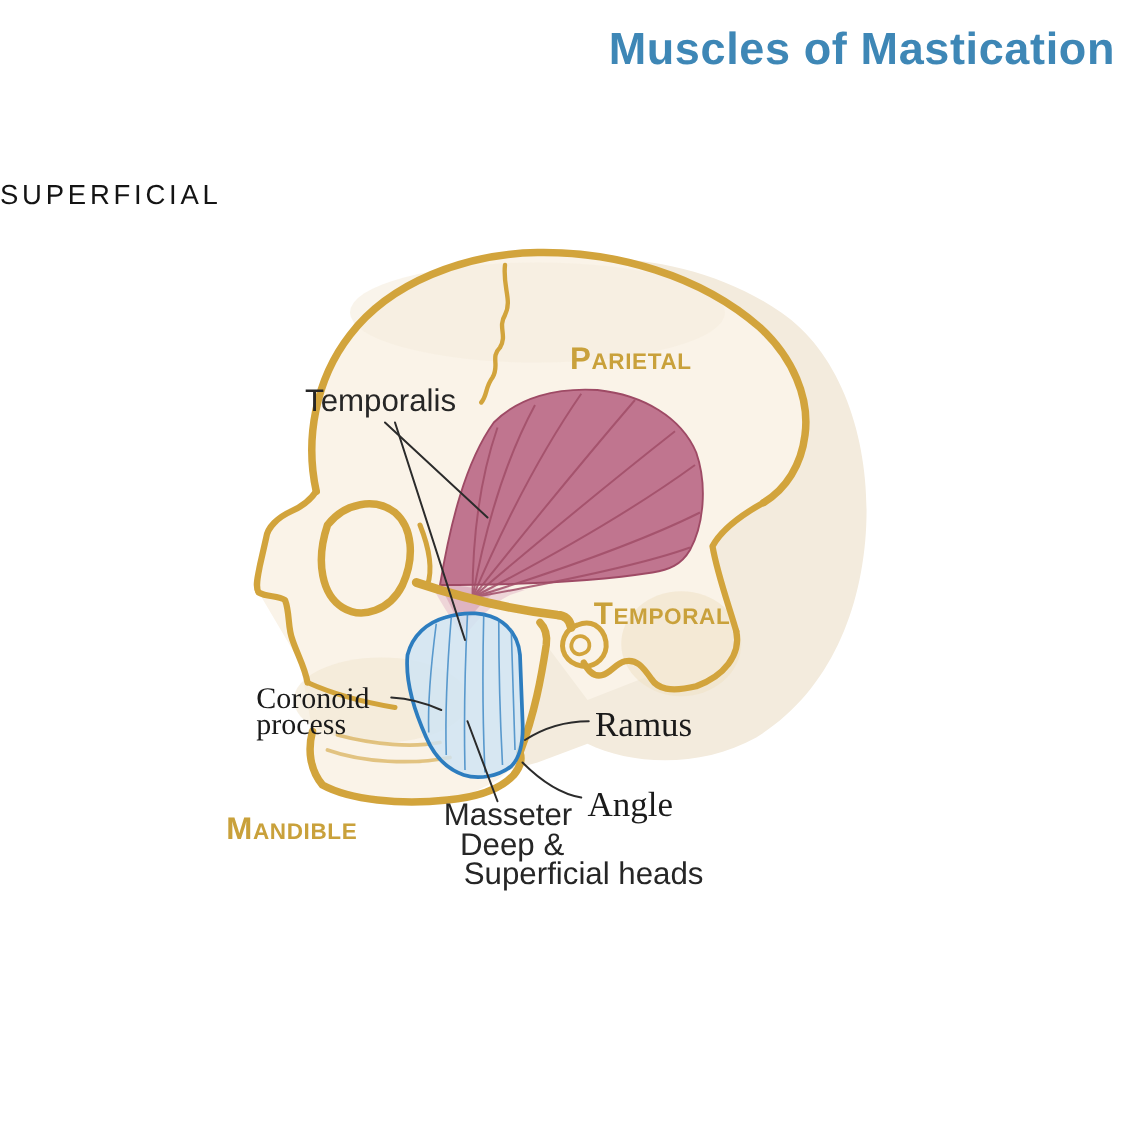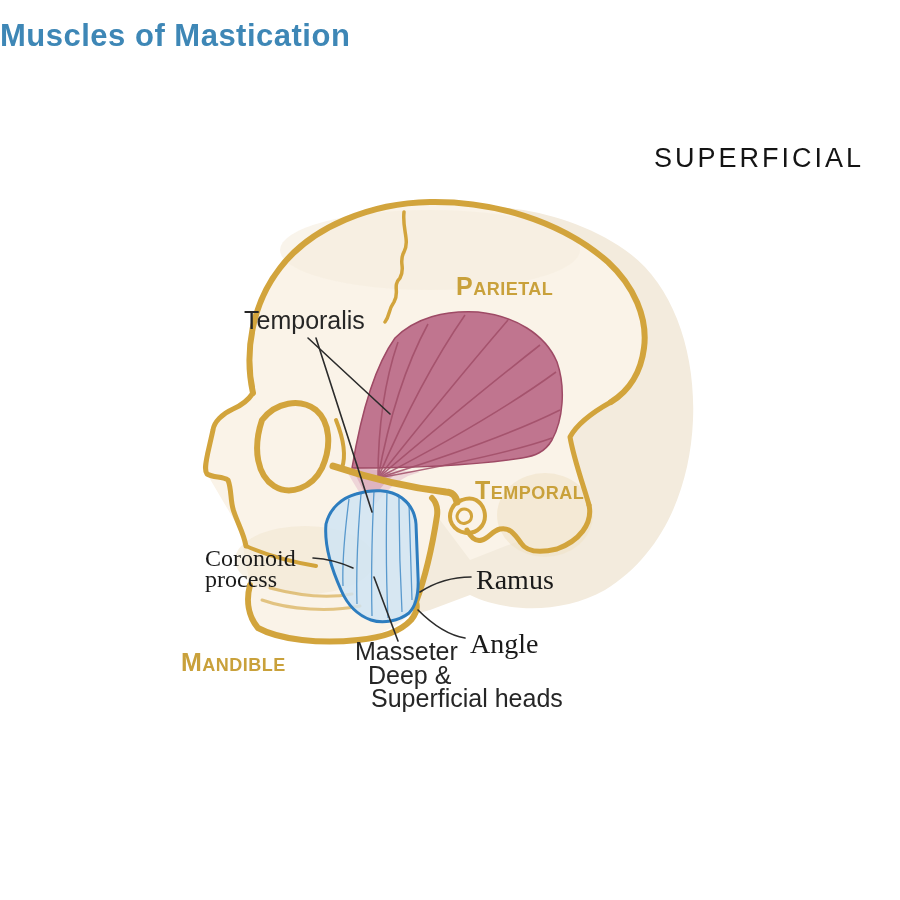"Muscles of Mastication" .page-title { font-size: 31px -> 36px; text-align: left -> right }
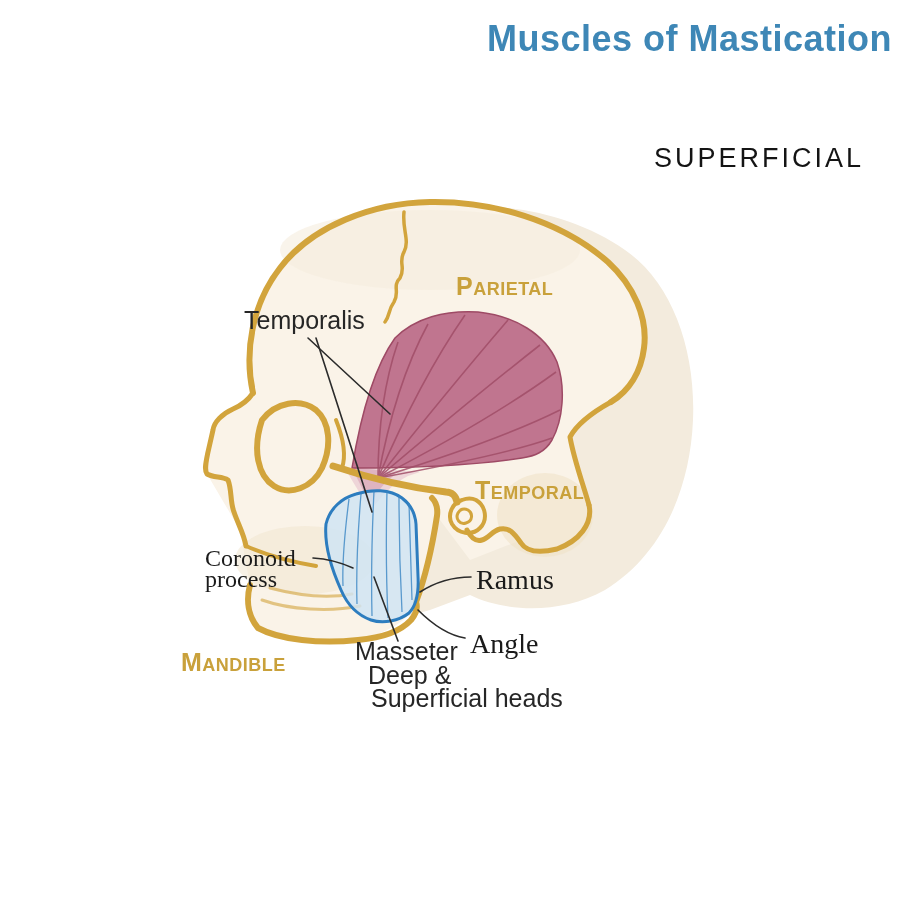"SUPERFICIAL" .view-label { font-size: 27px -> 22px; text-align: right -> left }
